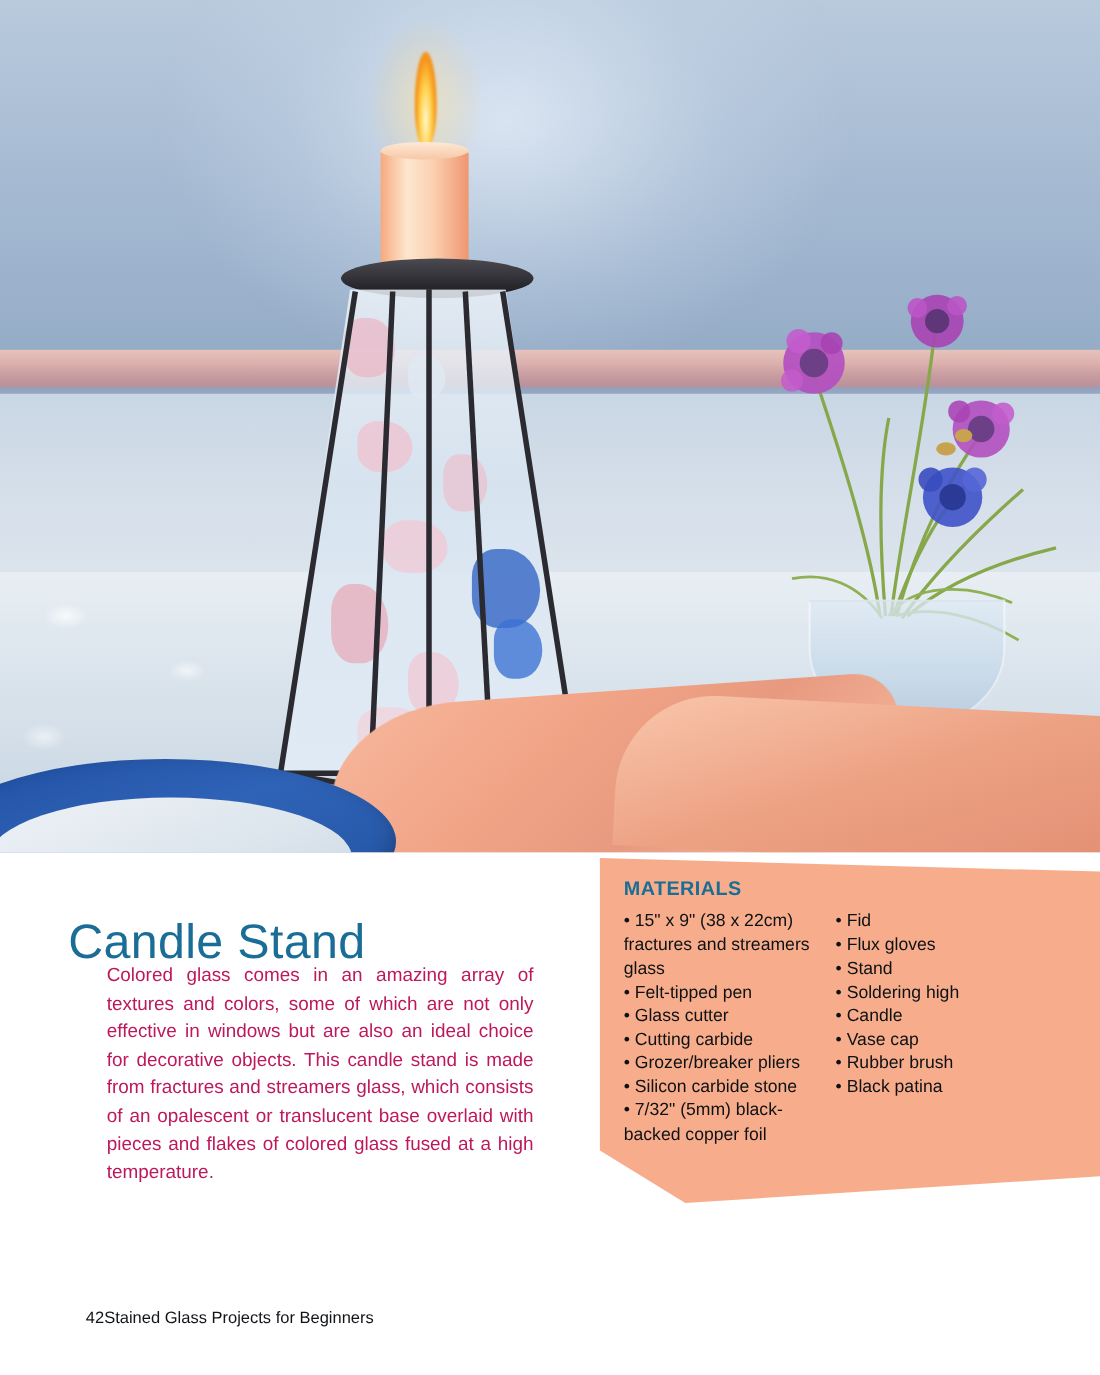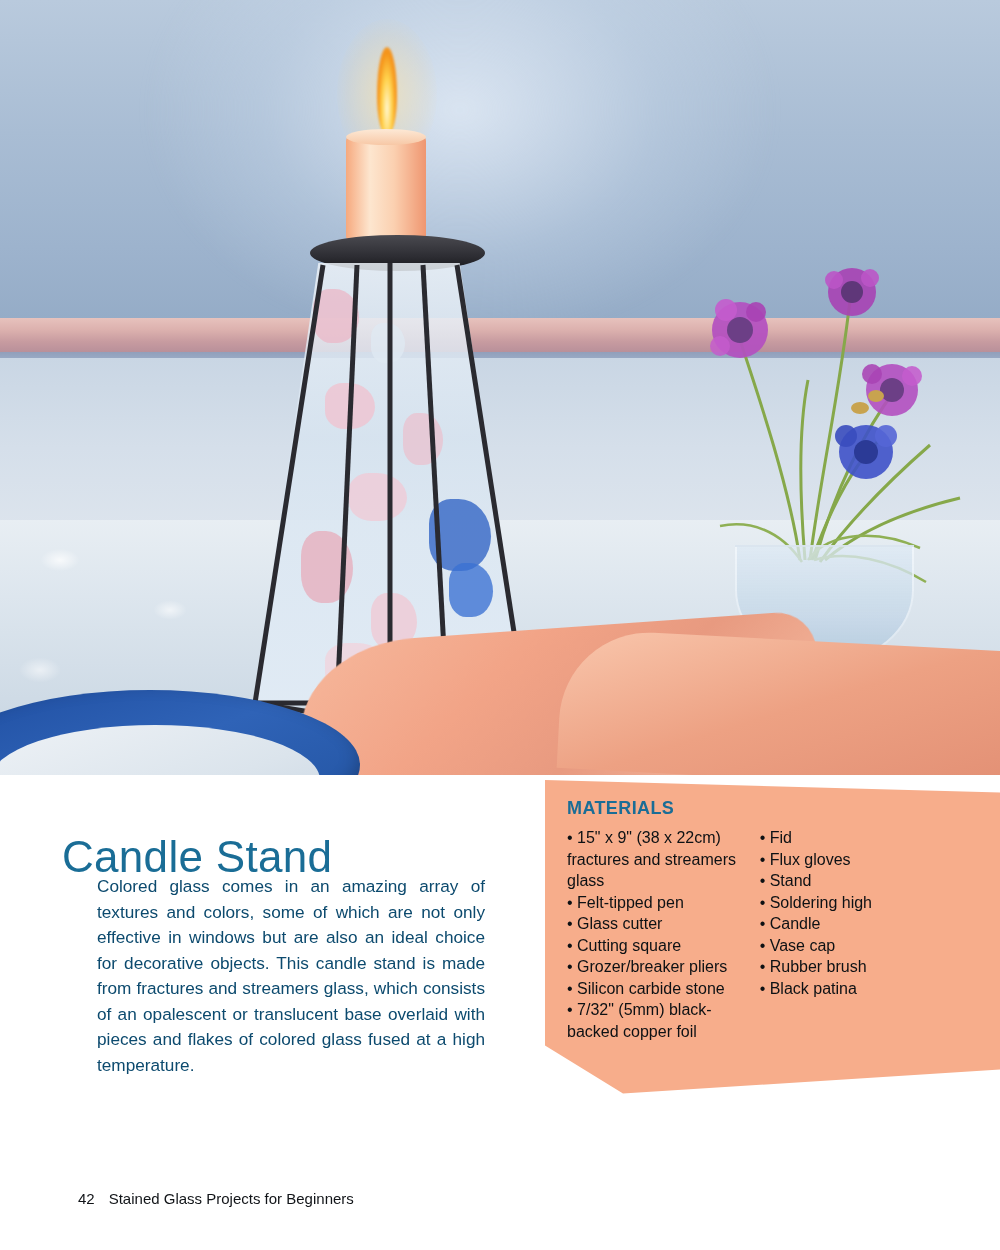"Colored glass comes in an" .body-text { color: #0c4a6e -> #be185d }
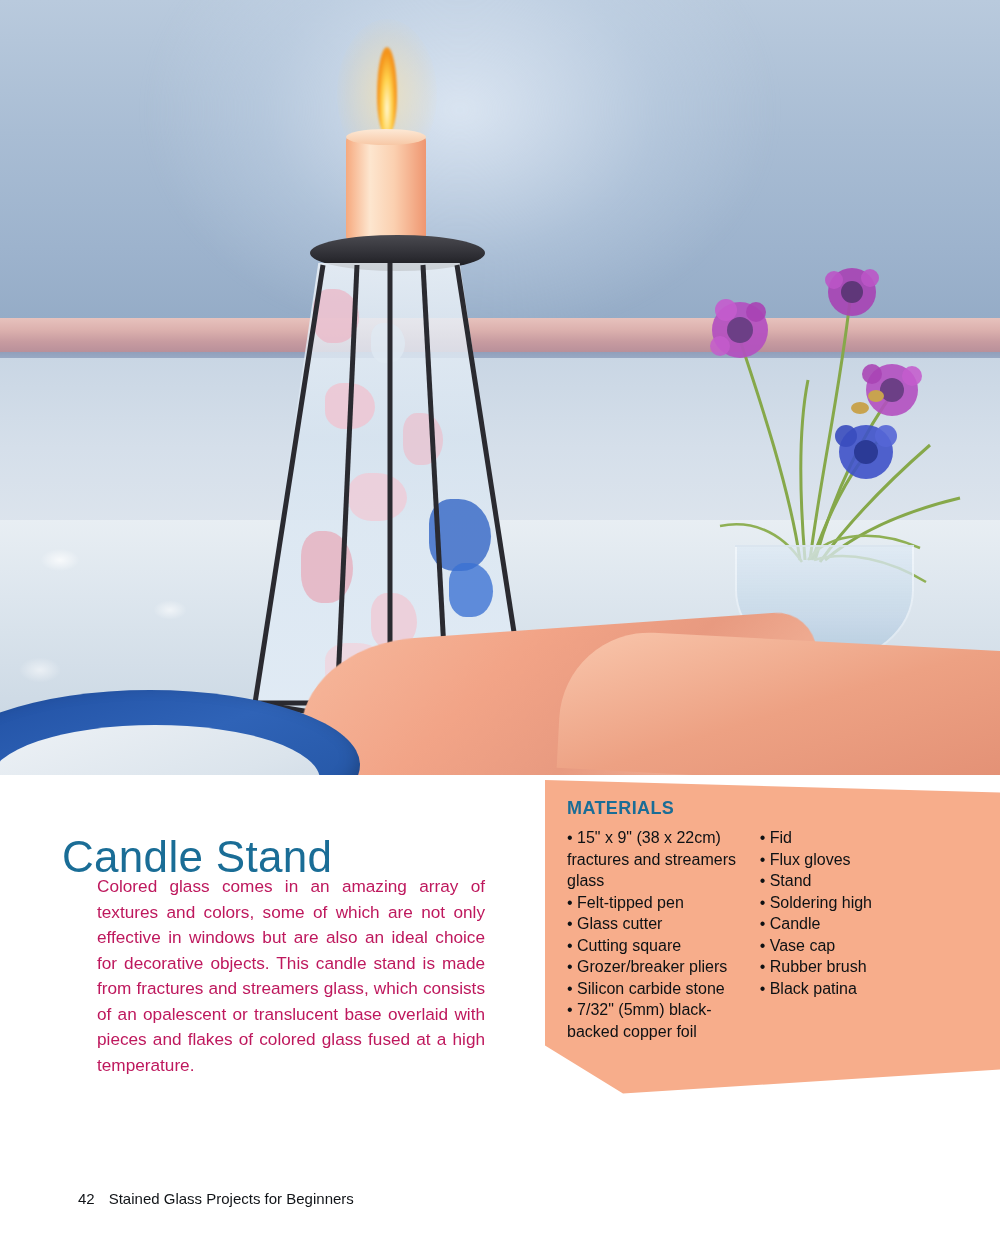"Cutting square" span { text: square -> carbide }
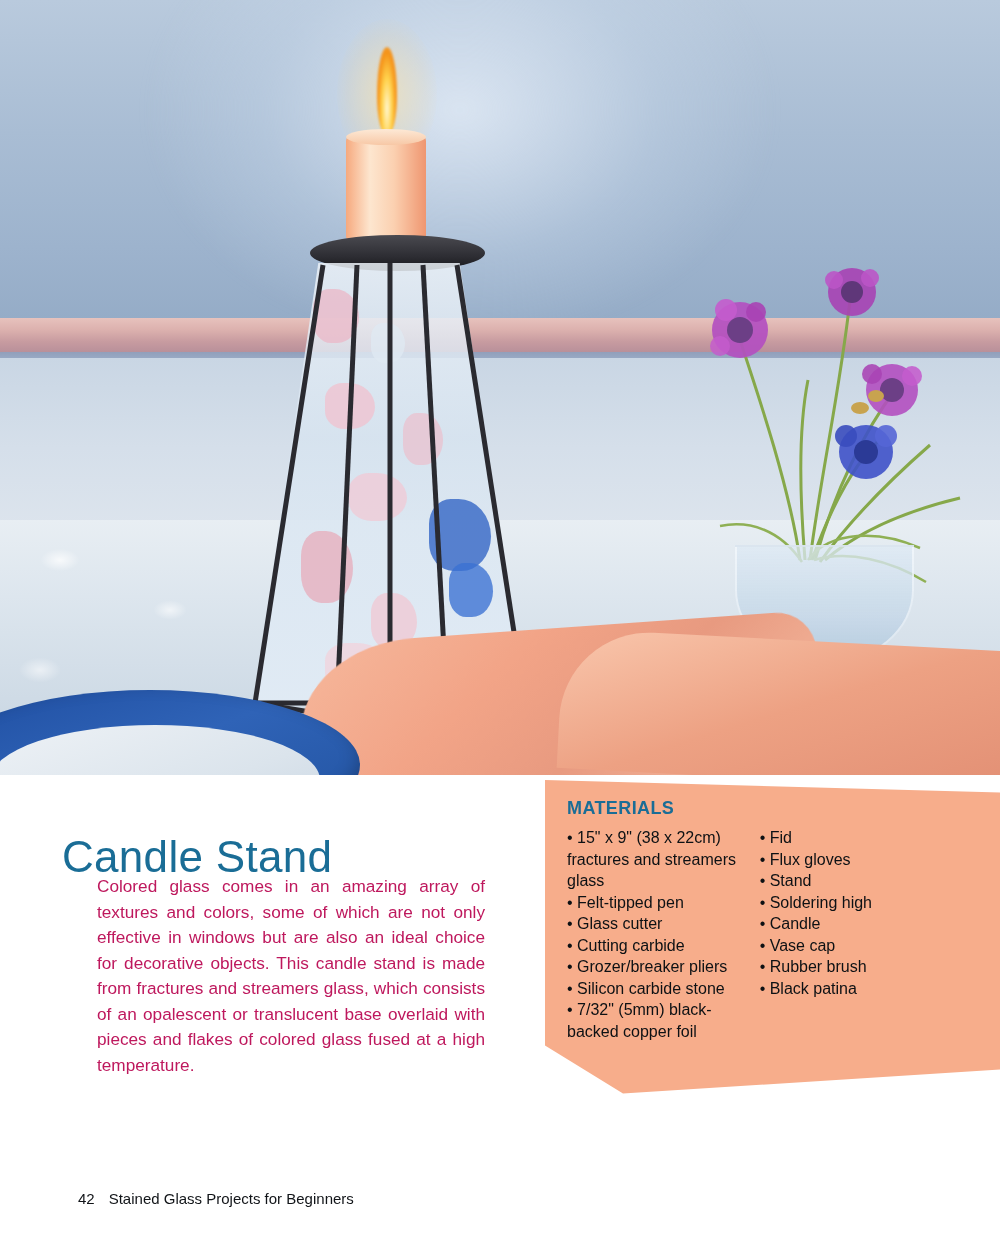"42" .footer .pg { margin-right: 14px -> none }
